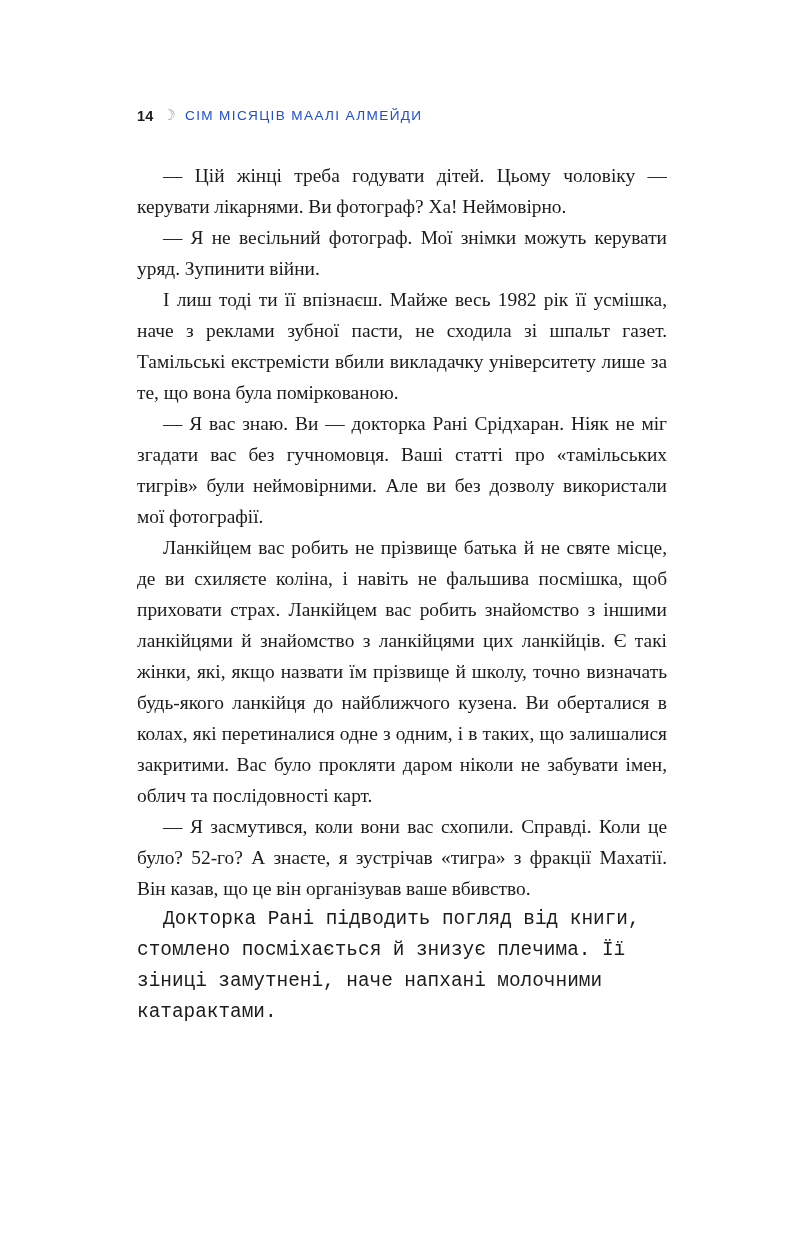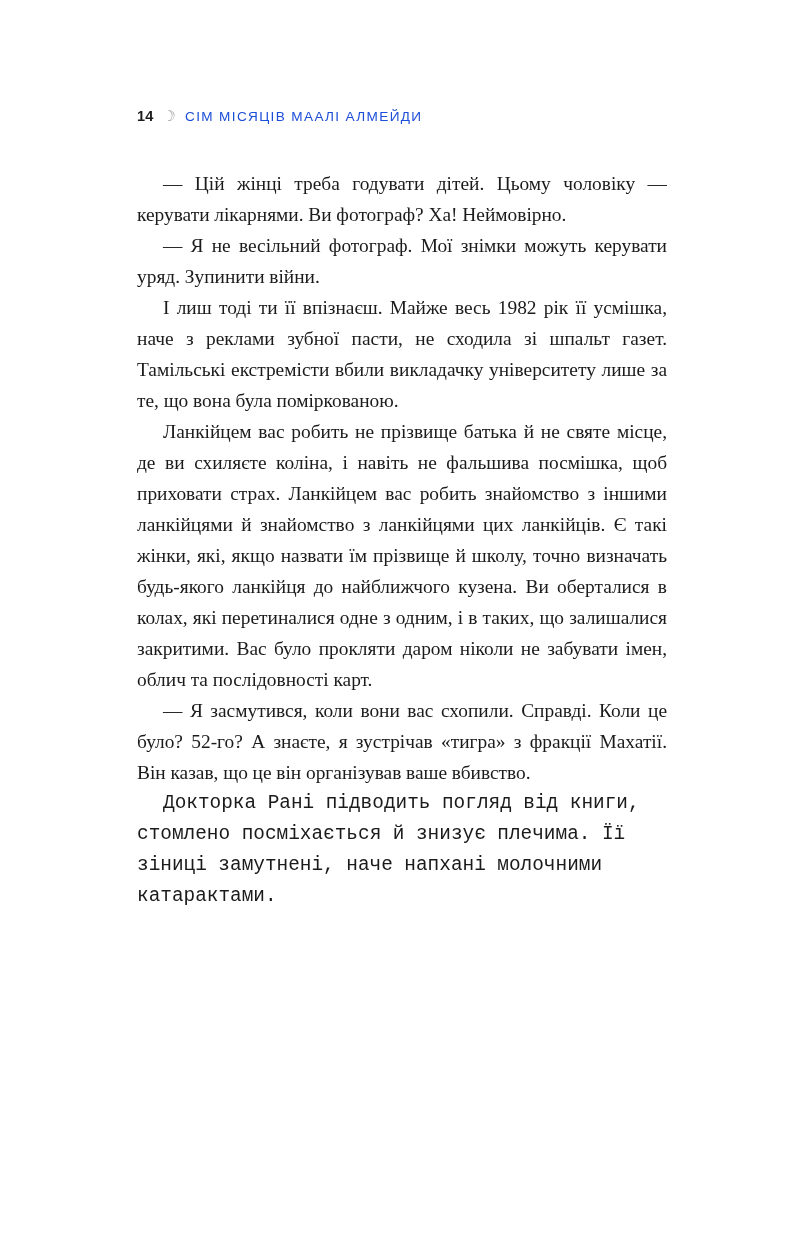"14" .running-head { align-items: flex-end -> flex-start }
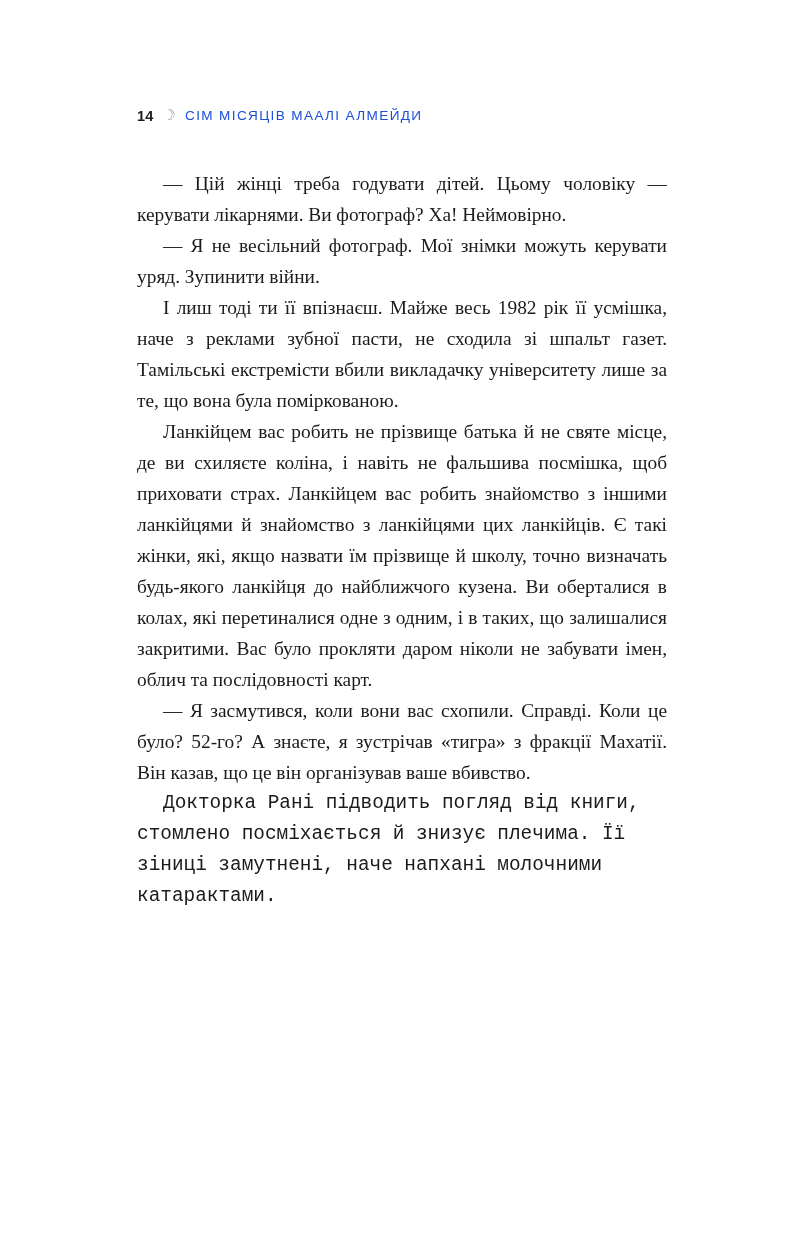"— Цій жінці треба годувати" .textblock { top: 168px -> 160px }
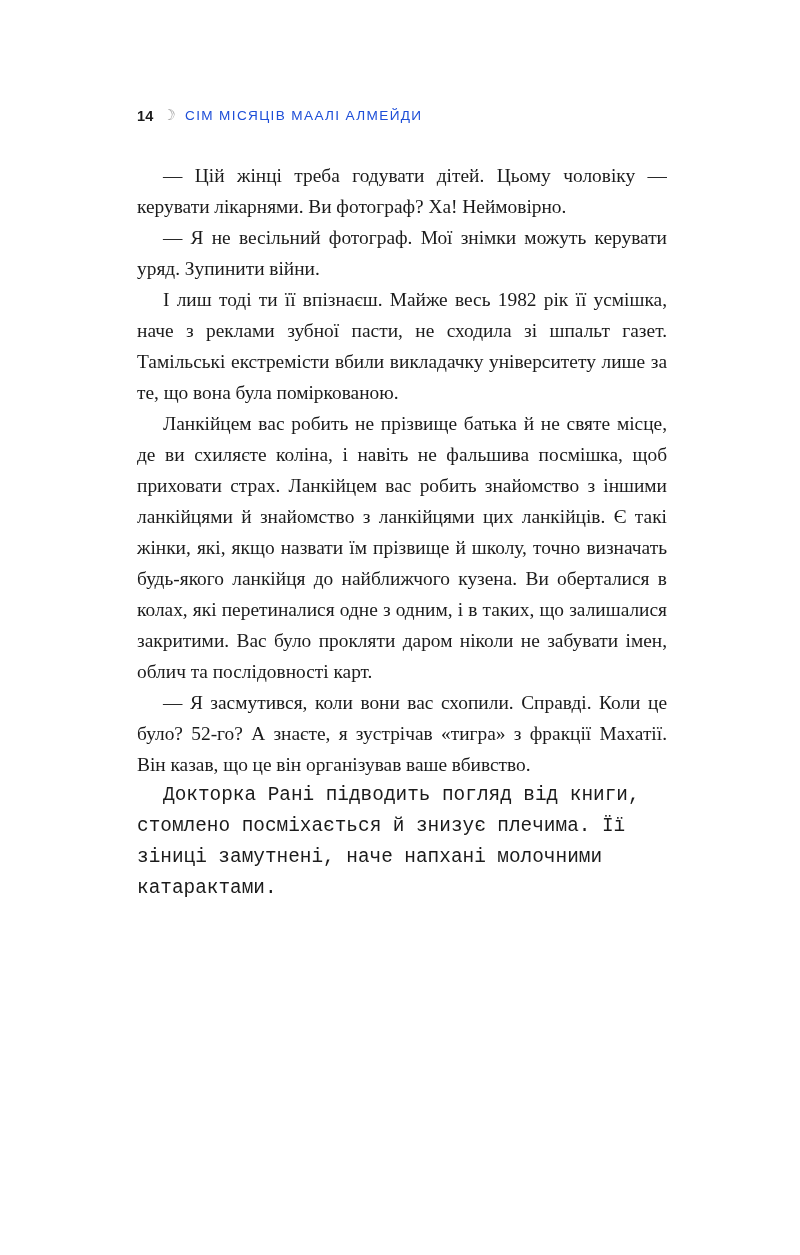"— Я вас знаю. Ви" p { html: none -> <p>— Я вас знаю. Ви — докторка Рані Срідхаран. Ніяк не міг згадати вас без гучномовця. Ваші статті про «тамільських тигрів» були неймовірними. Але ви без дозволу використали мої фотографії.</p> }
